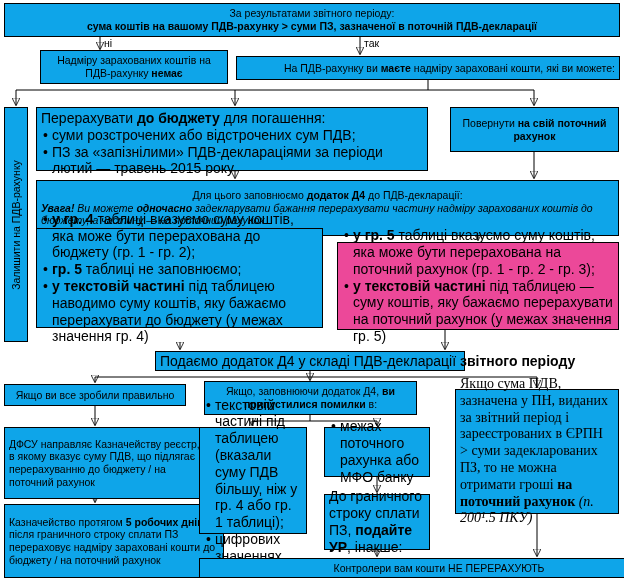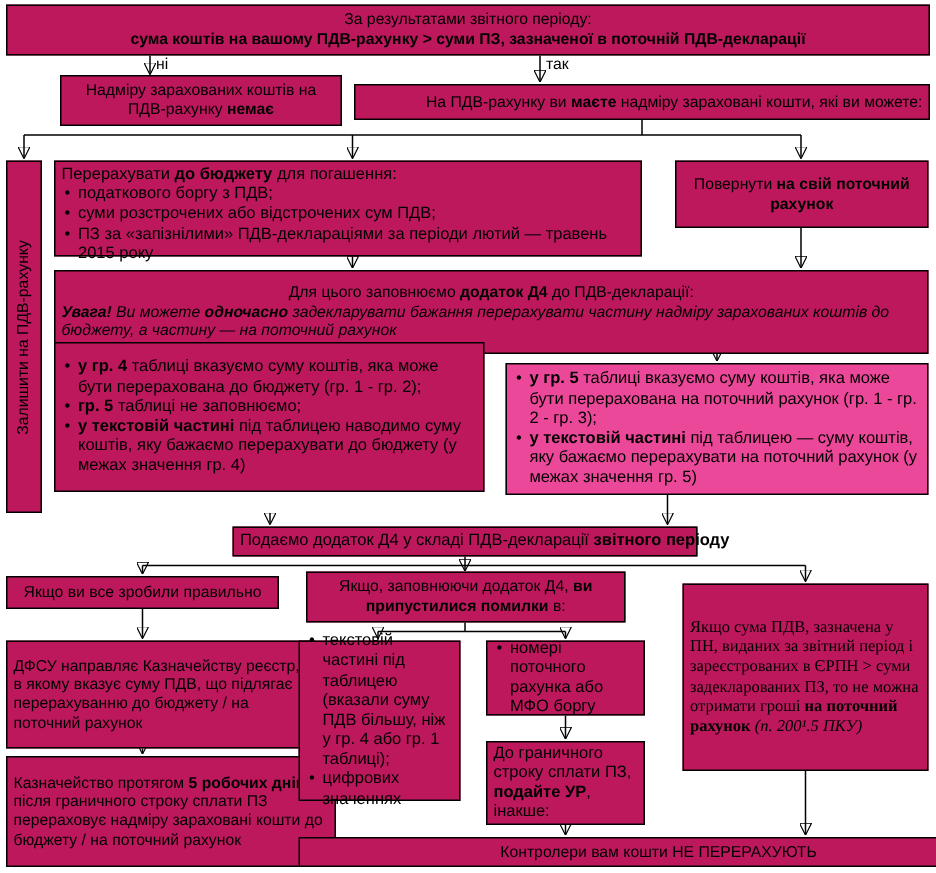"За результатами звітного періоду:" .box { background: #be185d -> #0ea5e9 }
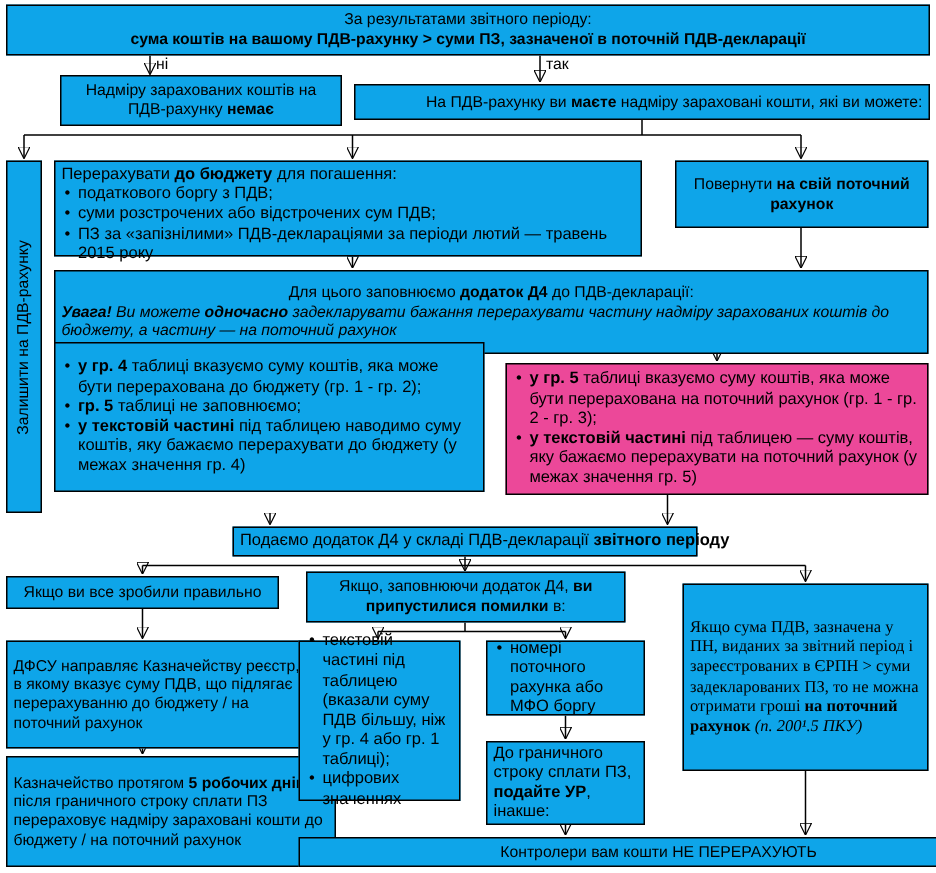"Перерахувати до бюджету для погашення:" .small { font-size: 11px -> 14px }
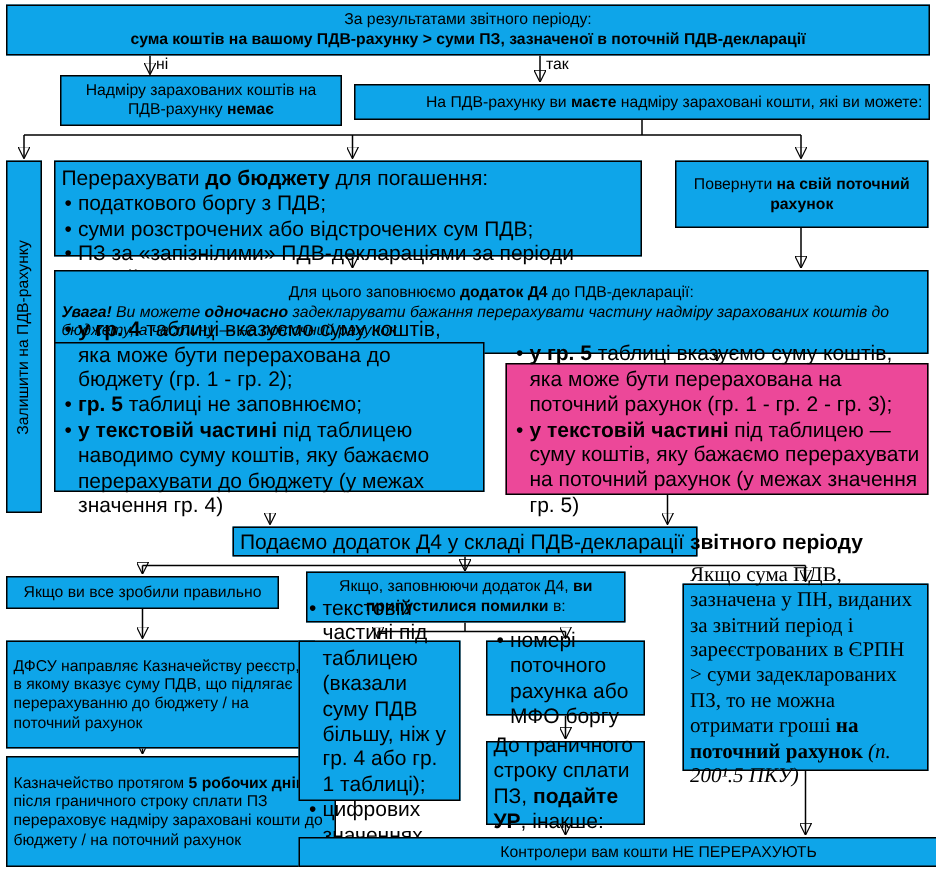"податкового боргу з ПДВ;" div.bullet { html: <div><span>податкового боргу з ПДВ;</span></div> -> none }
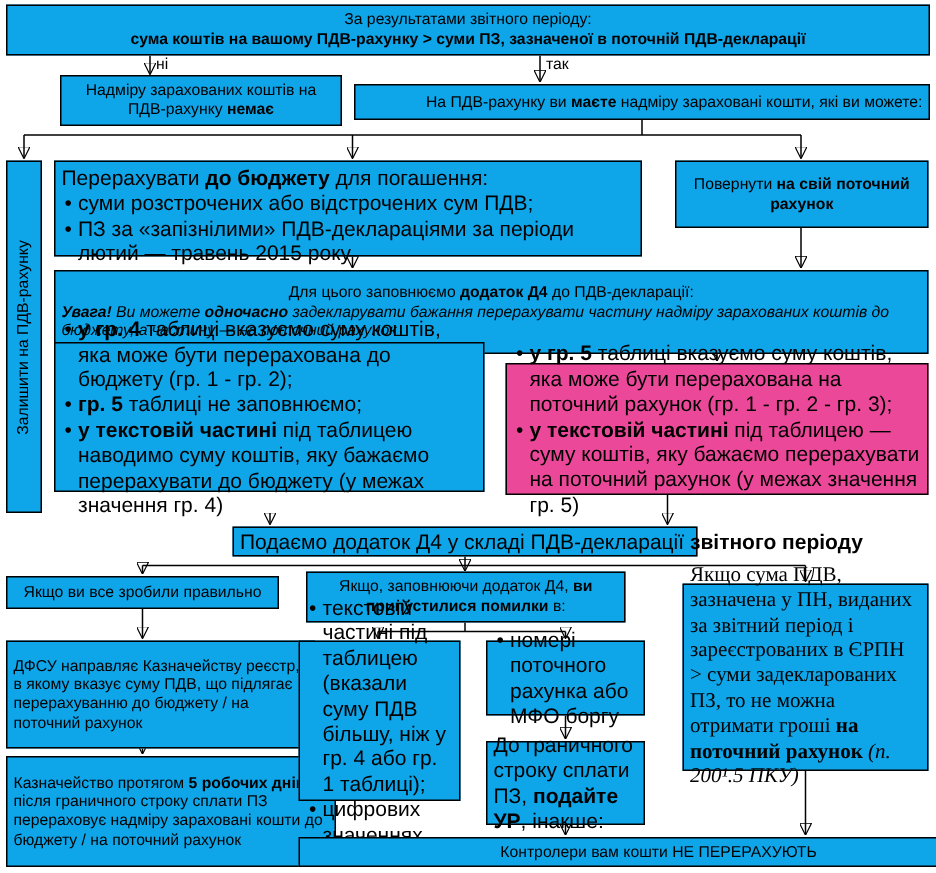"номері поточного рахунка або МФО" span { text: номері поточного рахунка або МФО боргу -> межах поточного рахунка або МФО банку }
